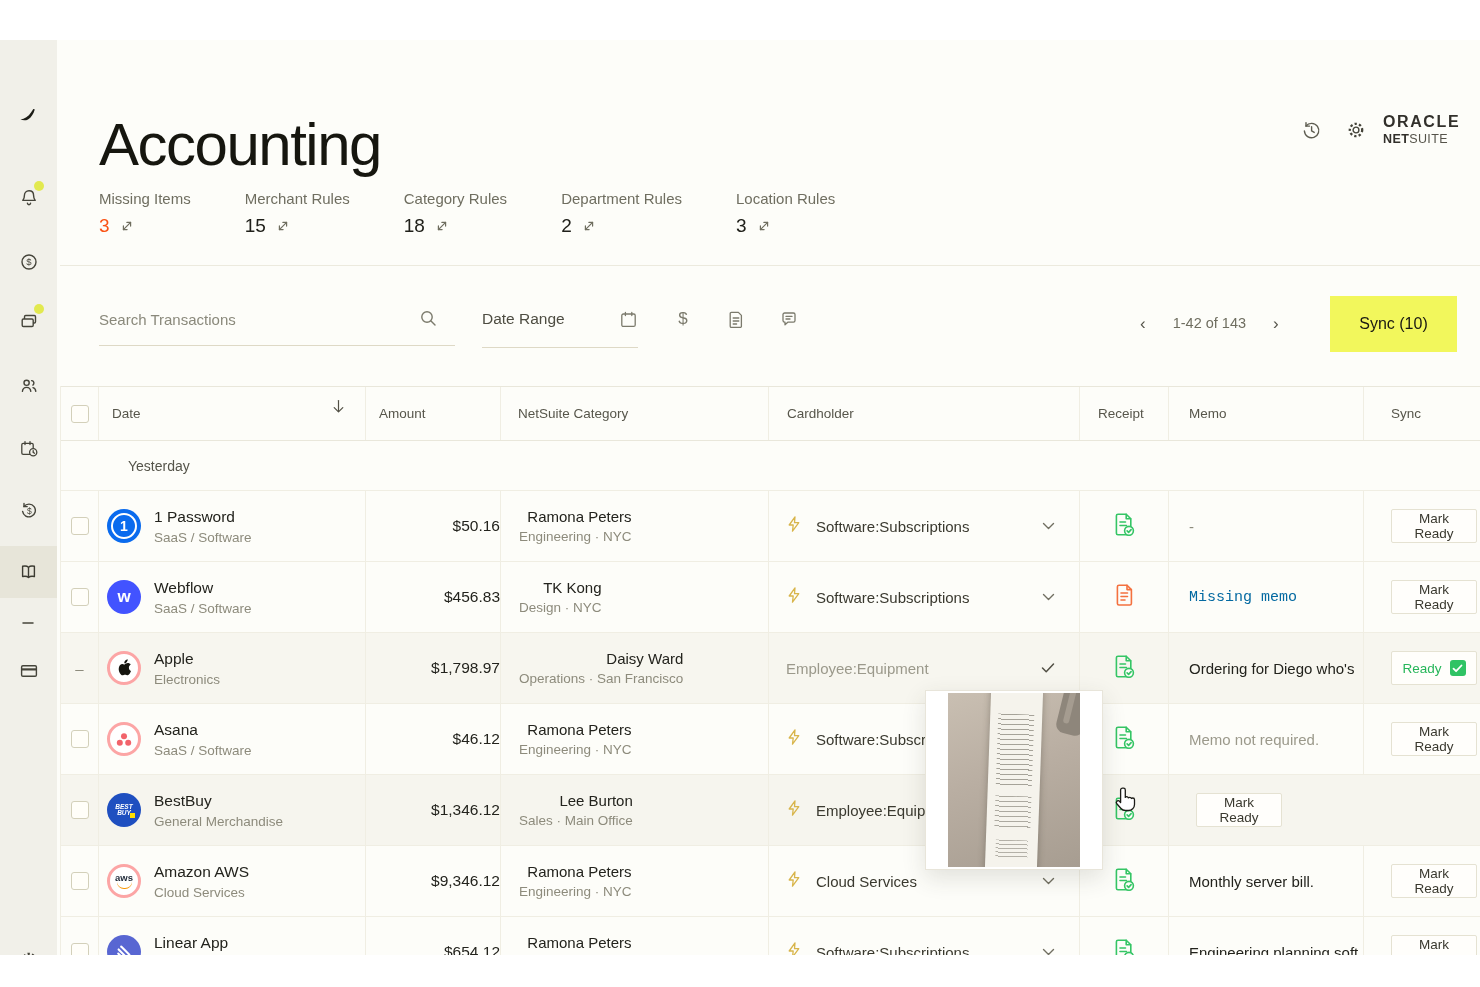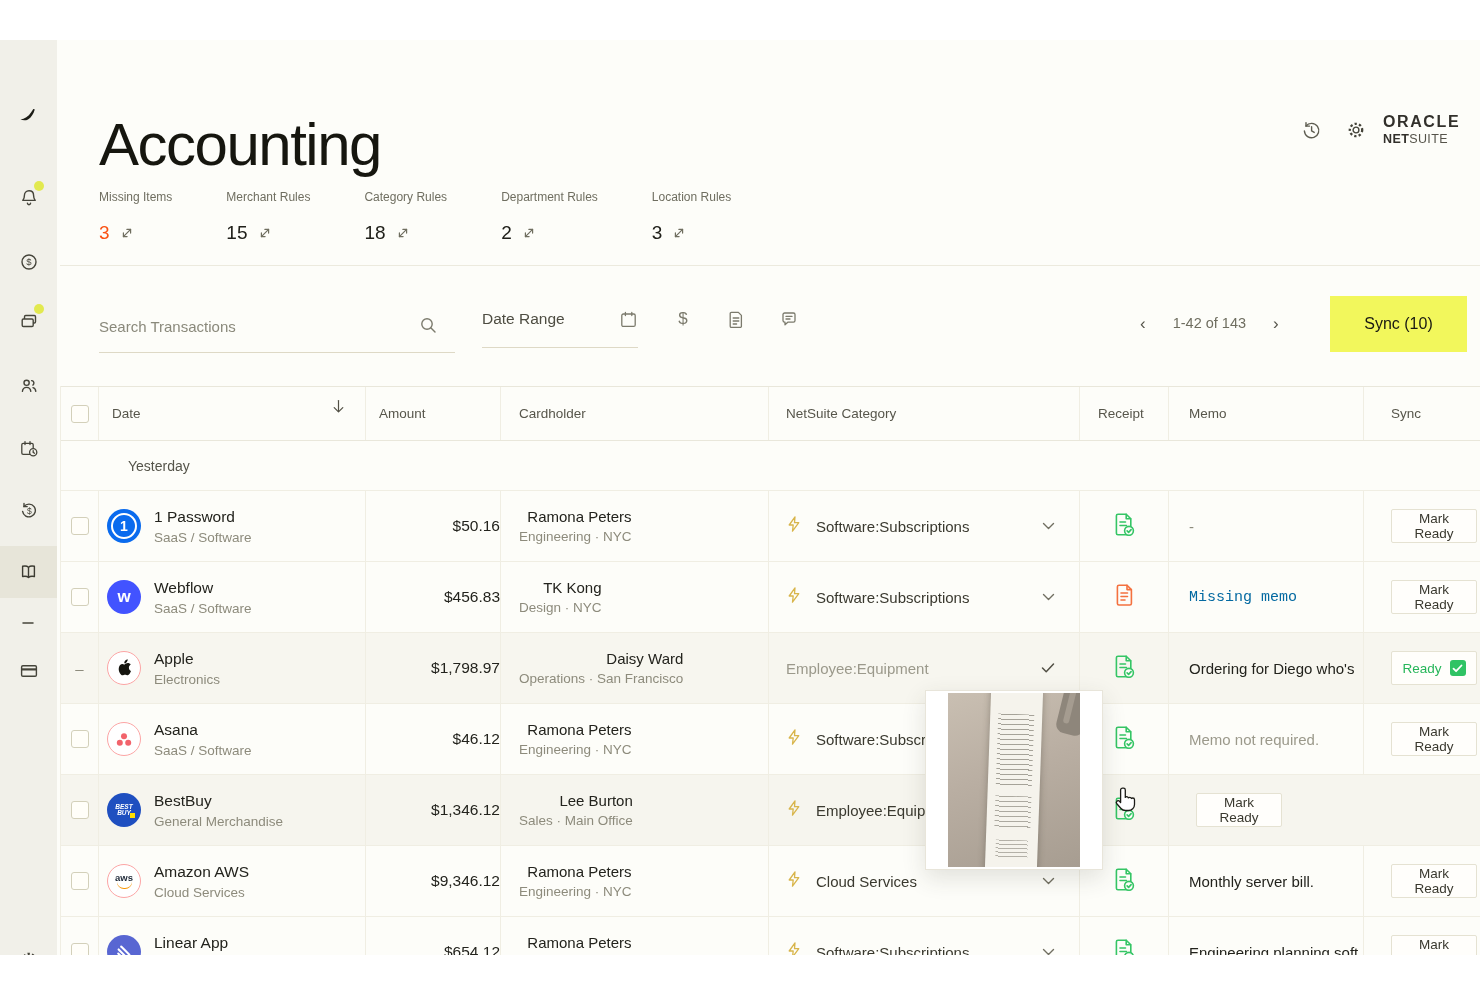"Missing Items" .stat-label { font-size: 12px -> 15px; margin-bottom: 18px -> 8px }
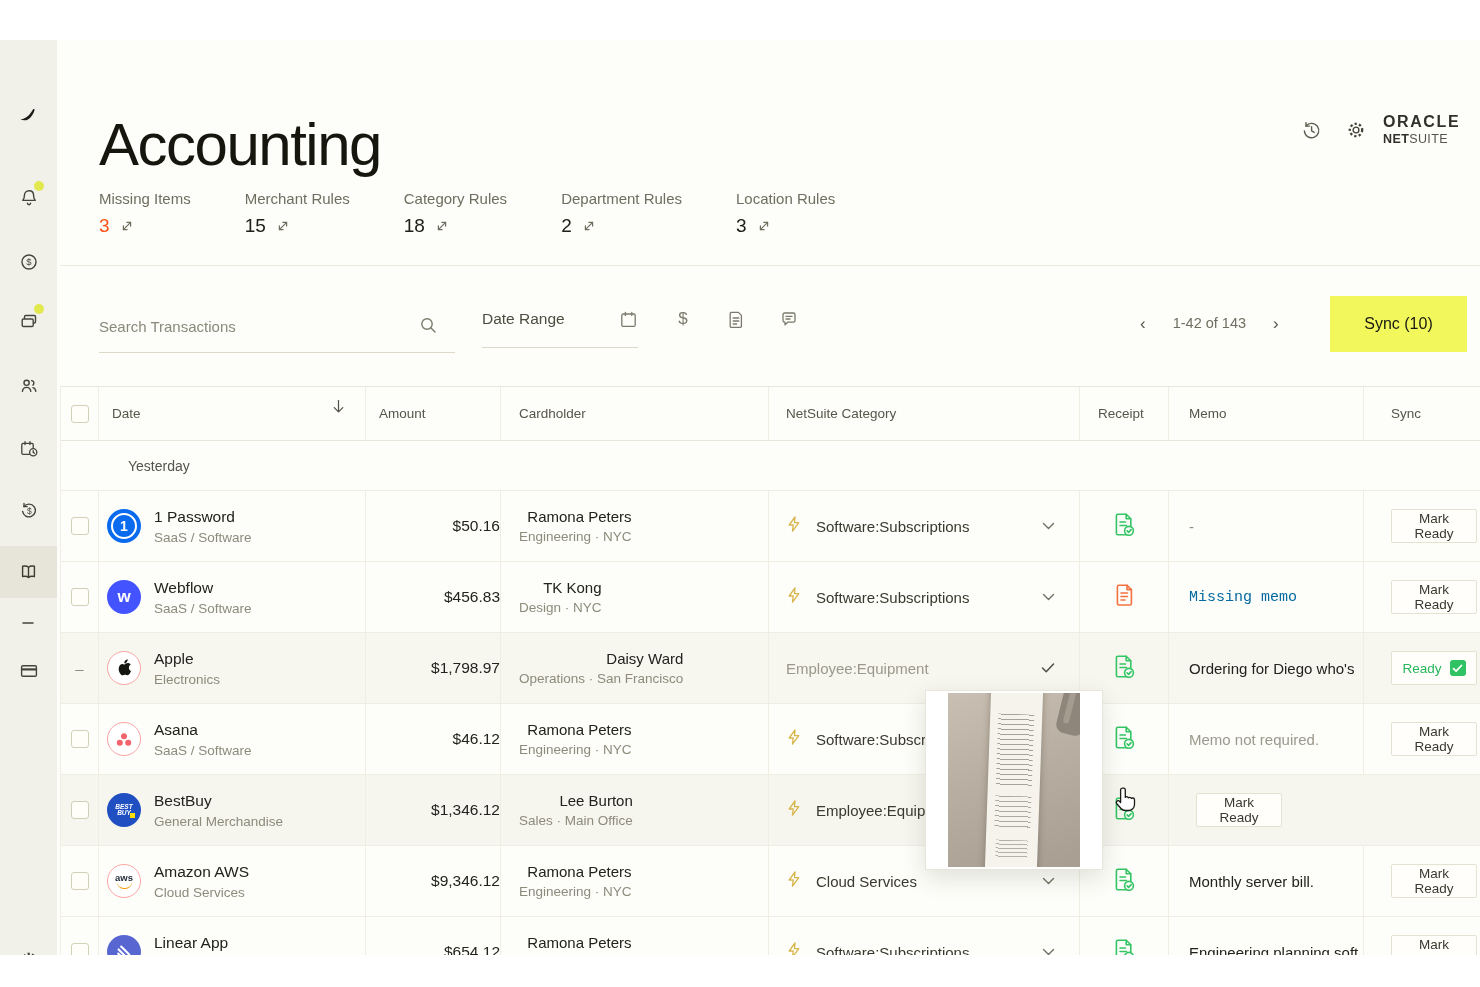"Search Transactions" .search-wrap { top: 304px -> 297px }
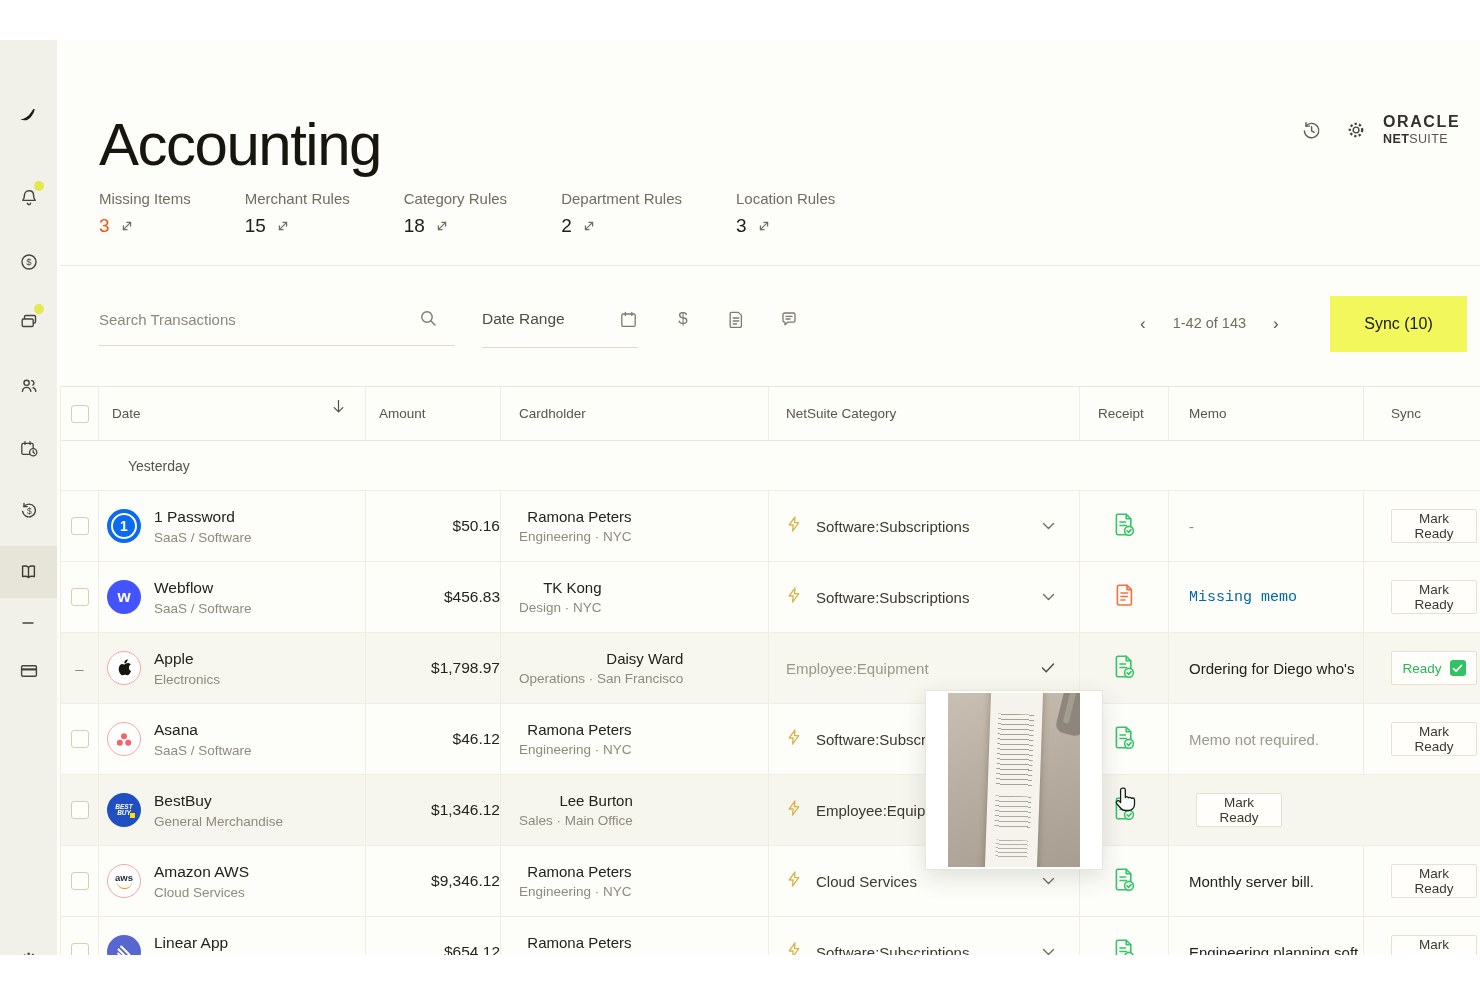"Sync (10)" .sync-btn { width: 137px -> 127px }
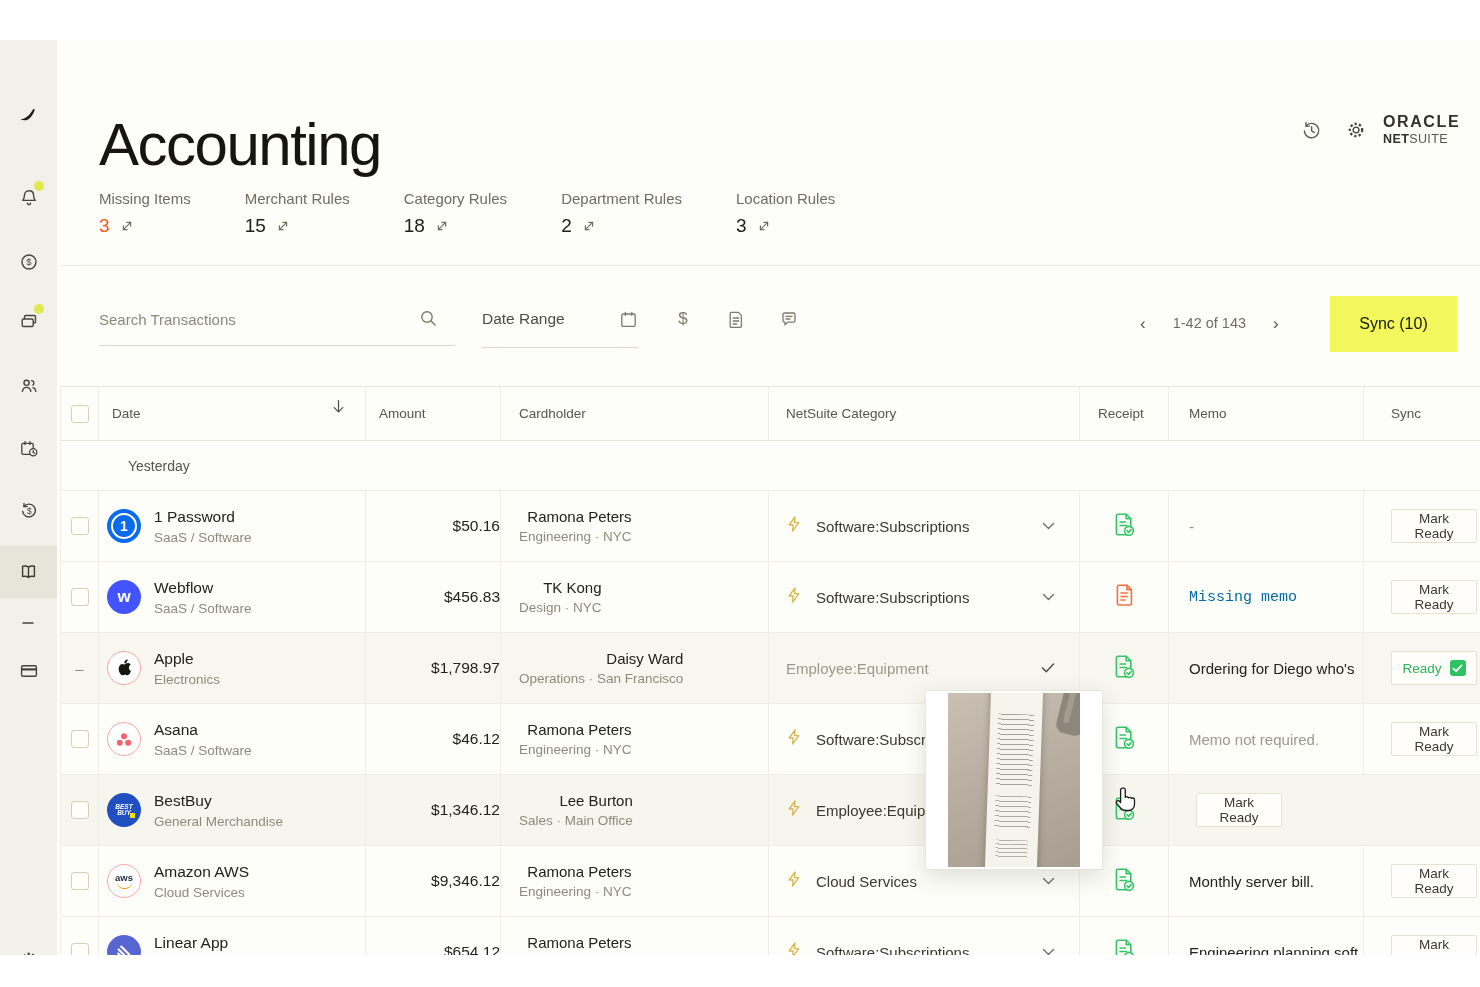"Cardholder" div.hcell { order: before "NetSuite Category" -> after "NetSuite Category" }
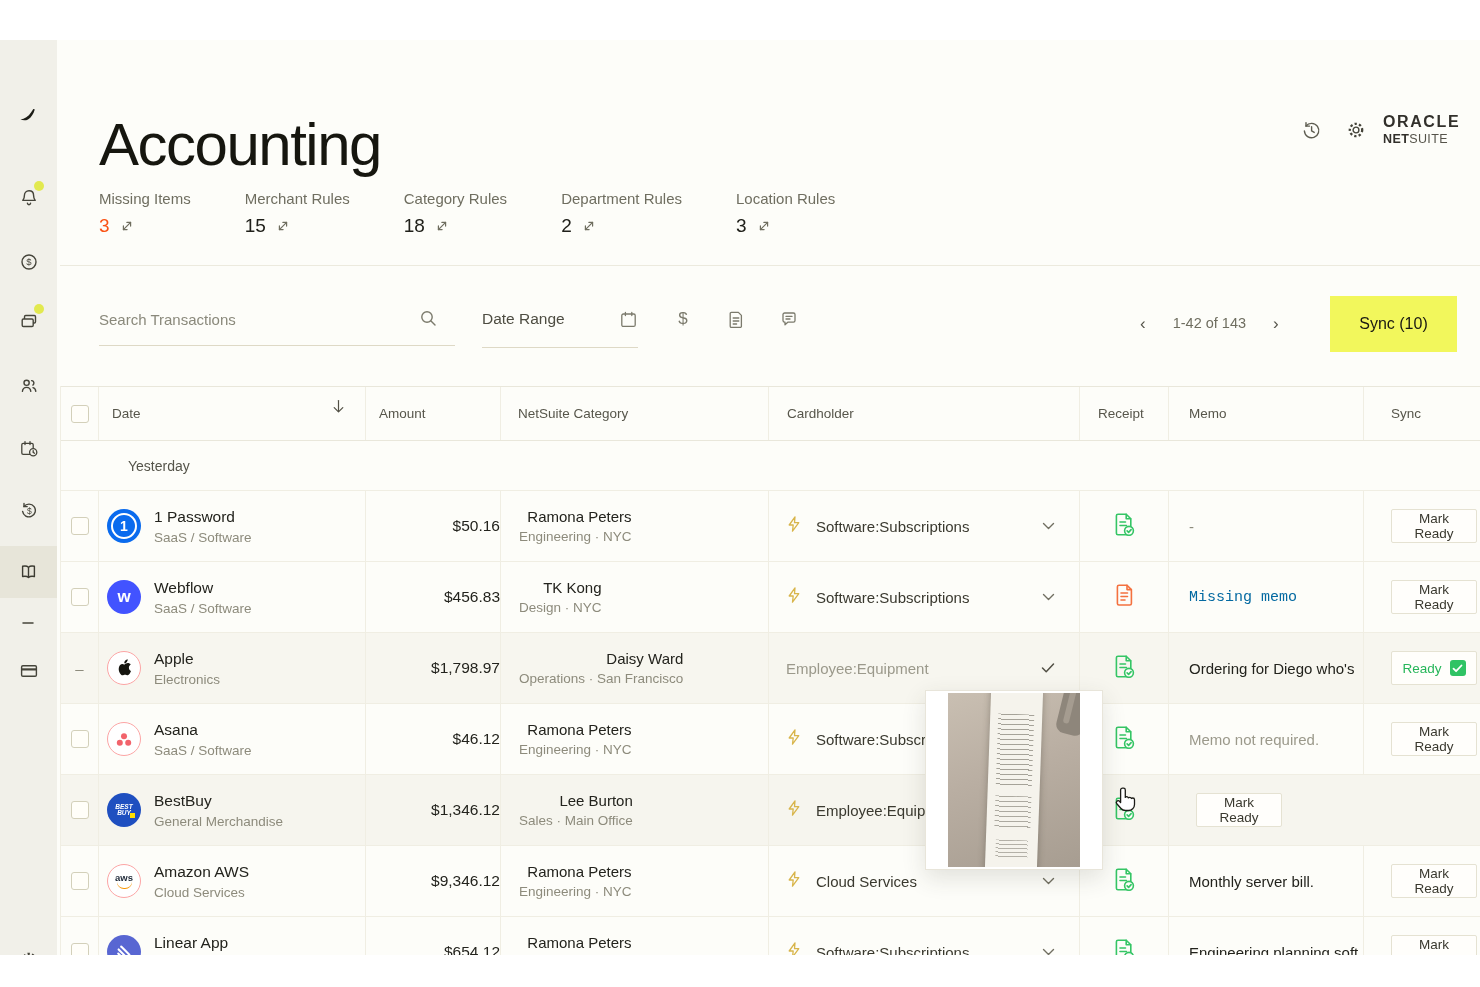"aws" .lg.ring { border: 1px solid #fca5a5 -> 3px solid #fca5a5 }
